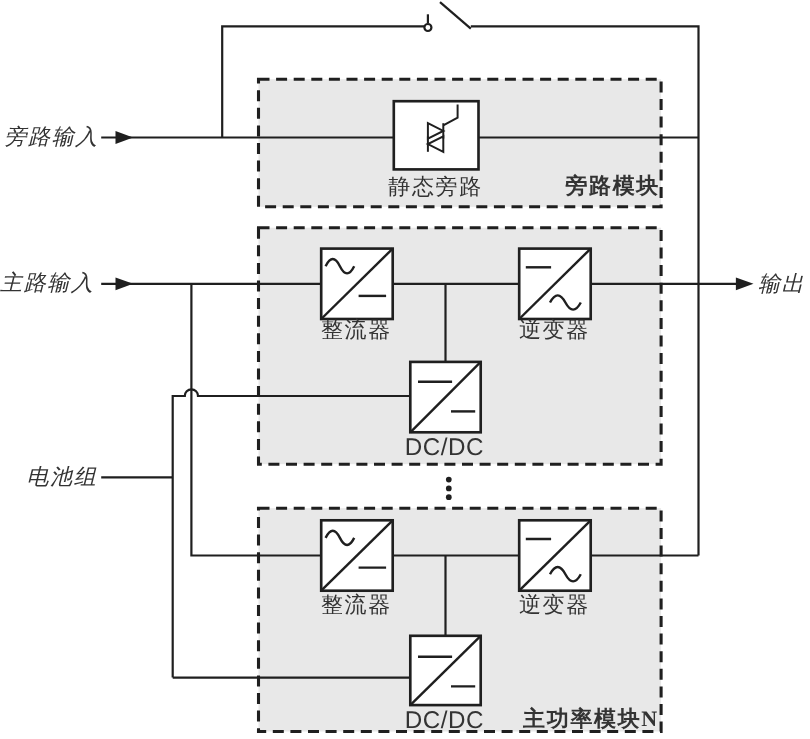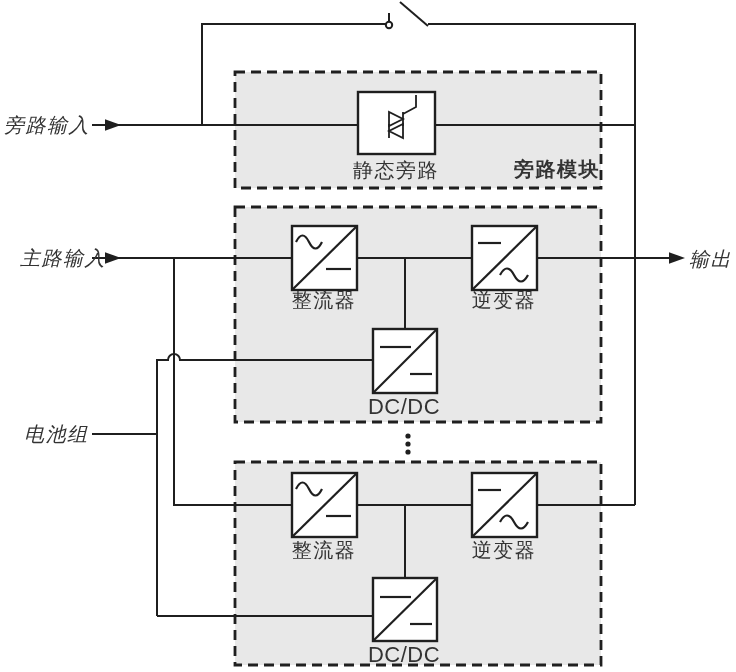"主路输入" div.lbl { left: 20px -> 0 }
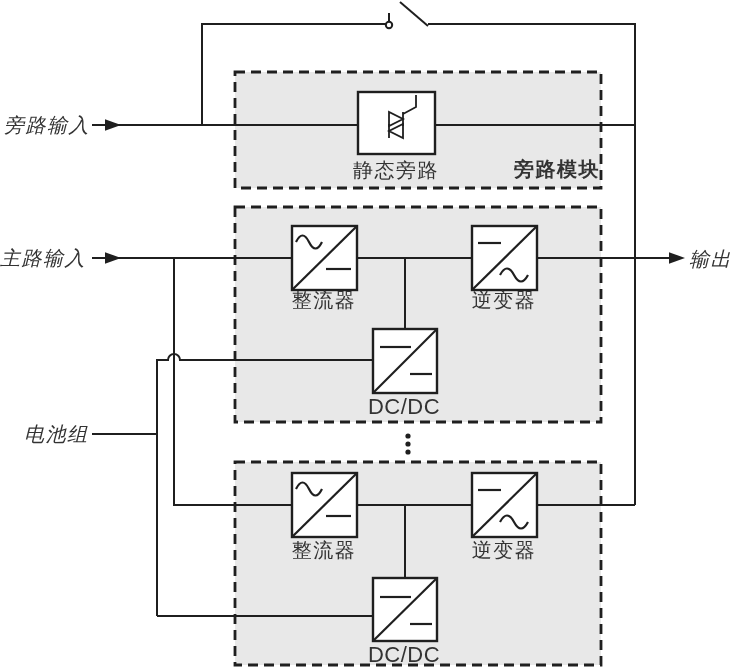"主功率模块N" div.lbl { html: none -> <div>主功率模块N</div> }
